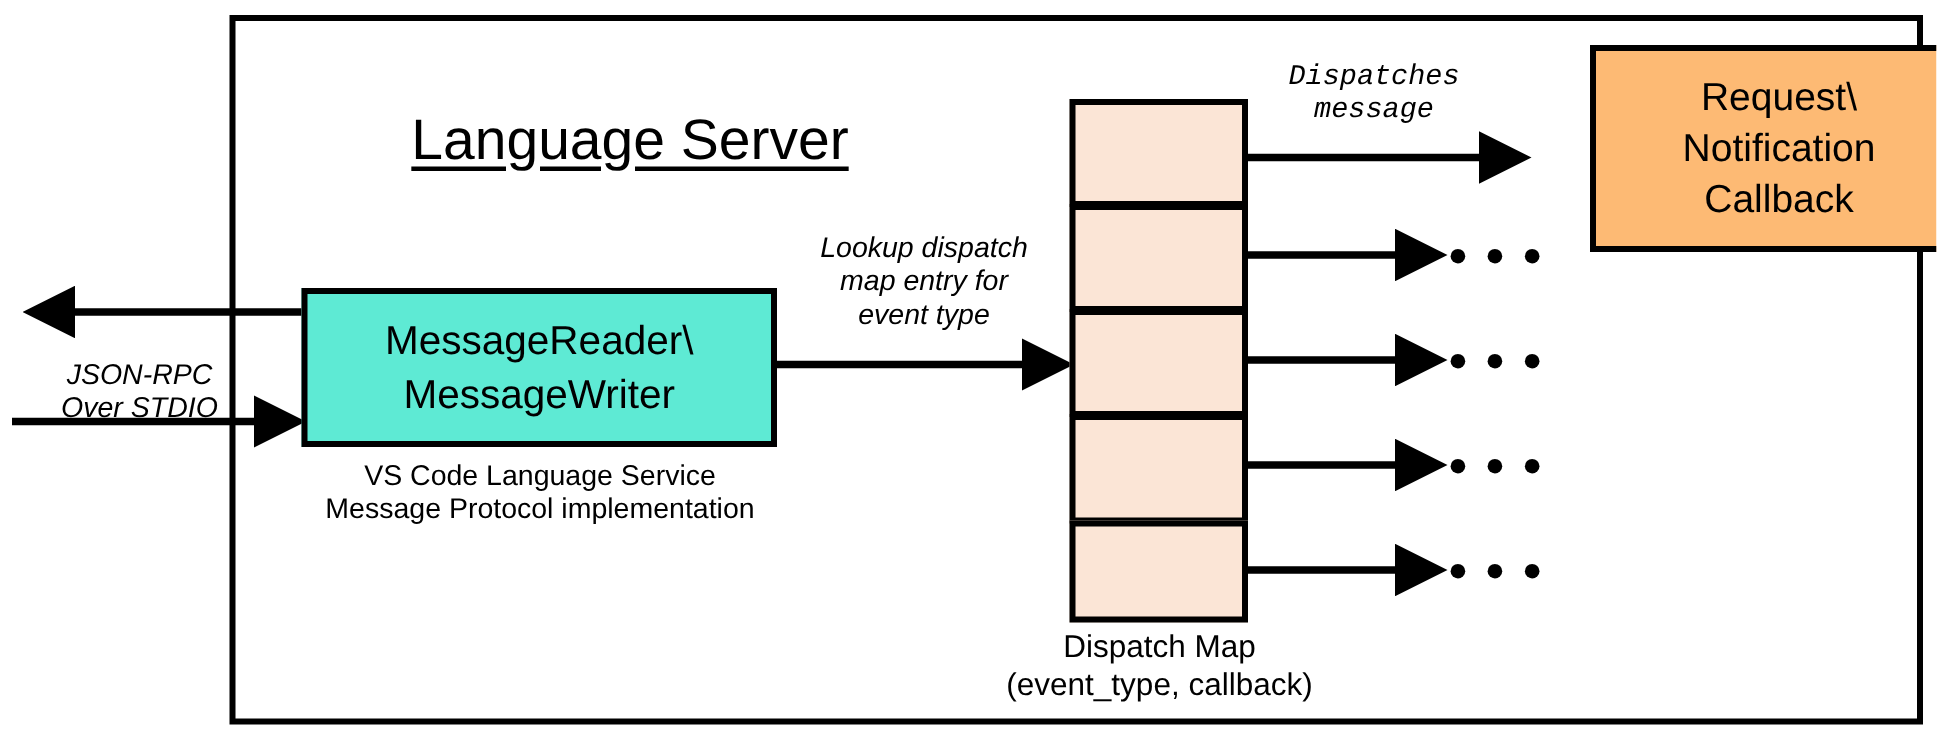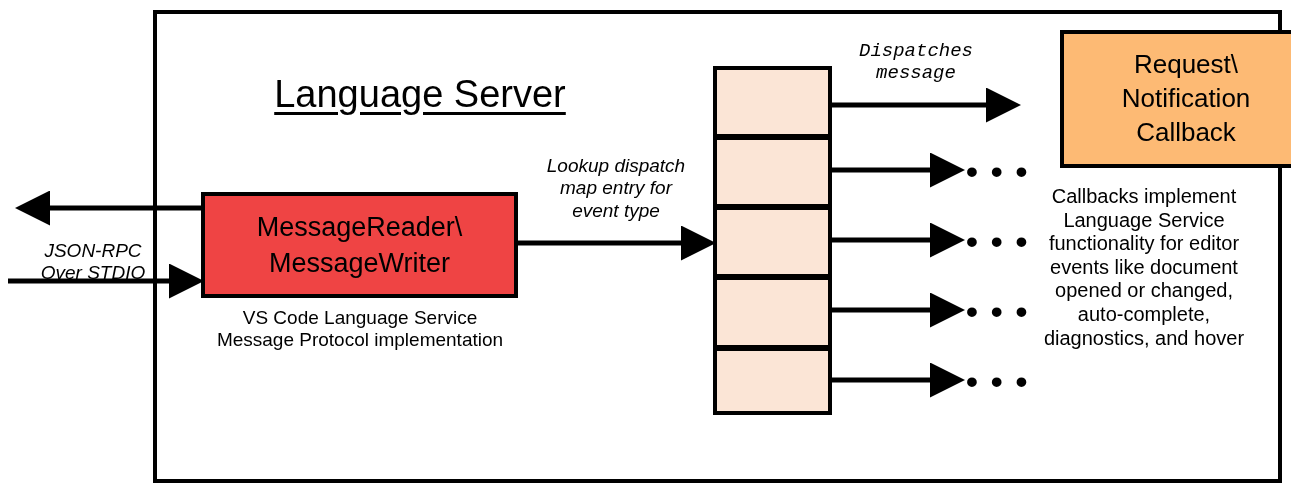"Callbacks implement" div.lbl { html: <div>Callbacks implement Language Service functionality for editor events like document opened or changed, auto-complete, diagnostics, and hover</div> -> none }
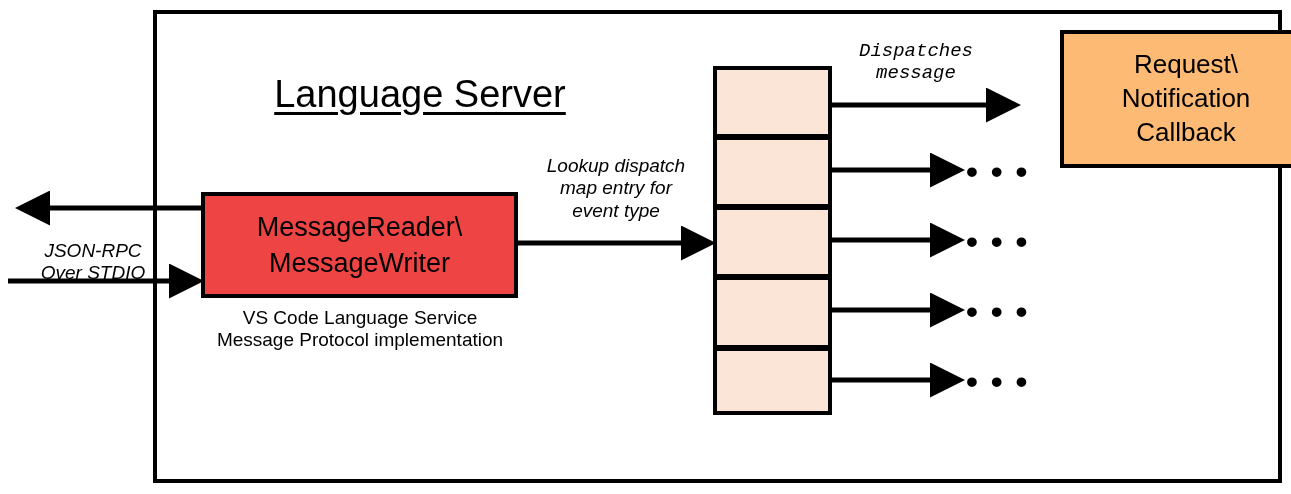"MessageReader\" #message-box { background: #ef4444 -> #5eead4 }
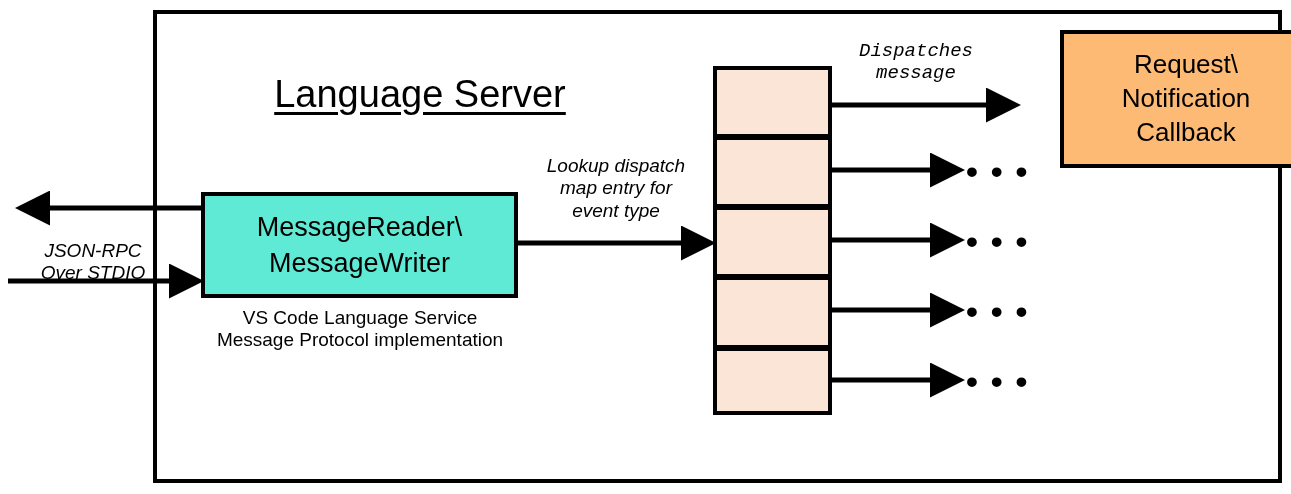"Dispatch Map" div.lbl { html: none -> <div>Dispatch Map (event_type, callback)</div> }
